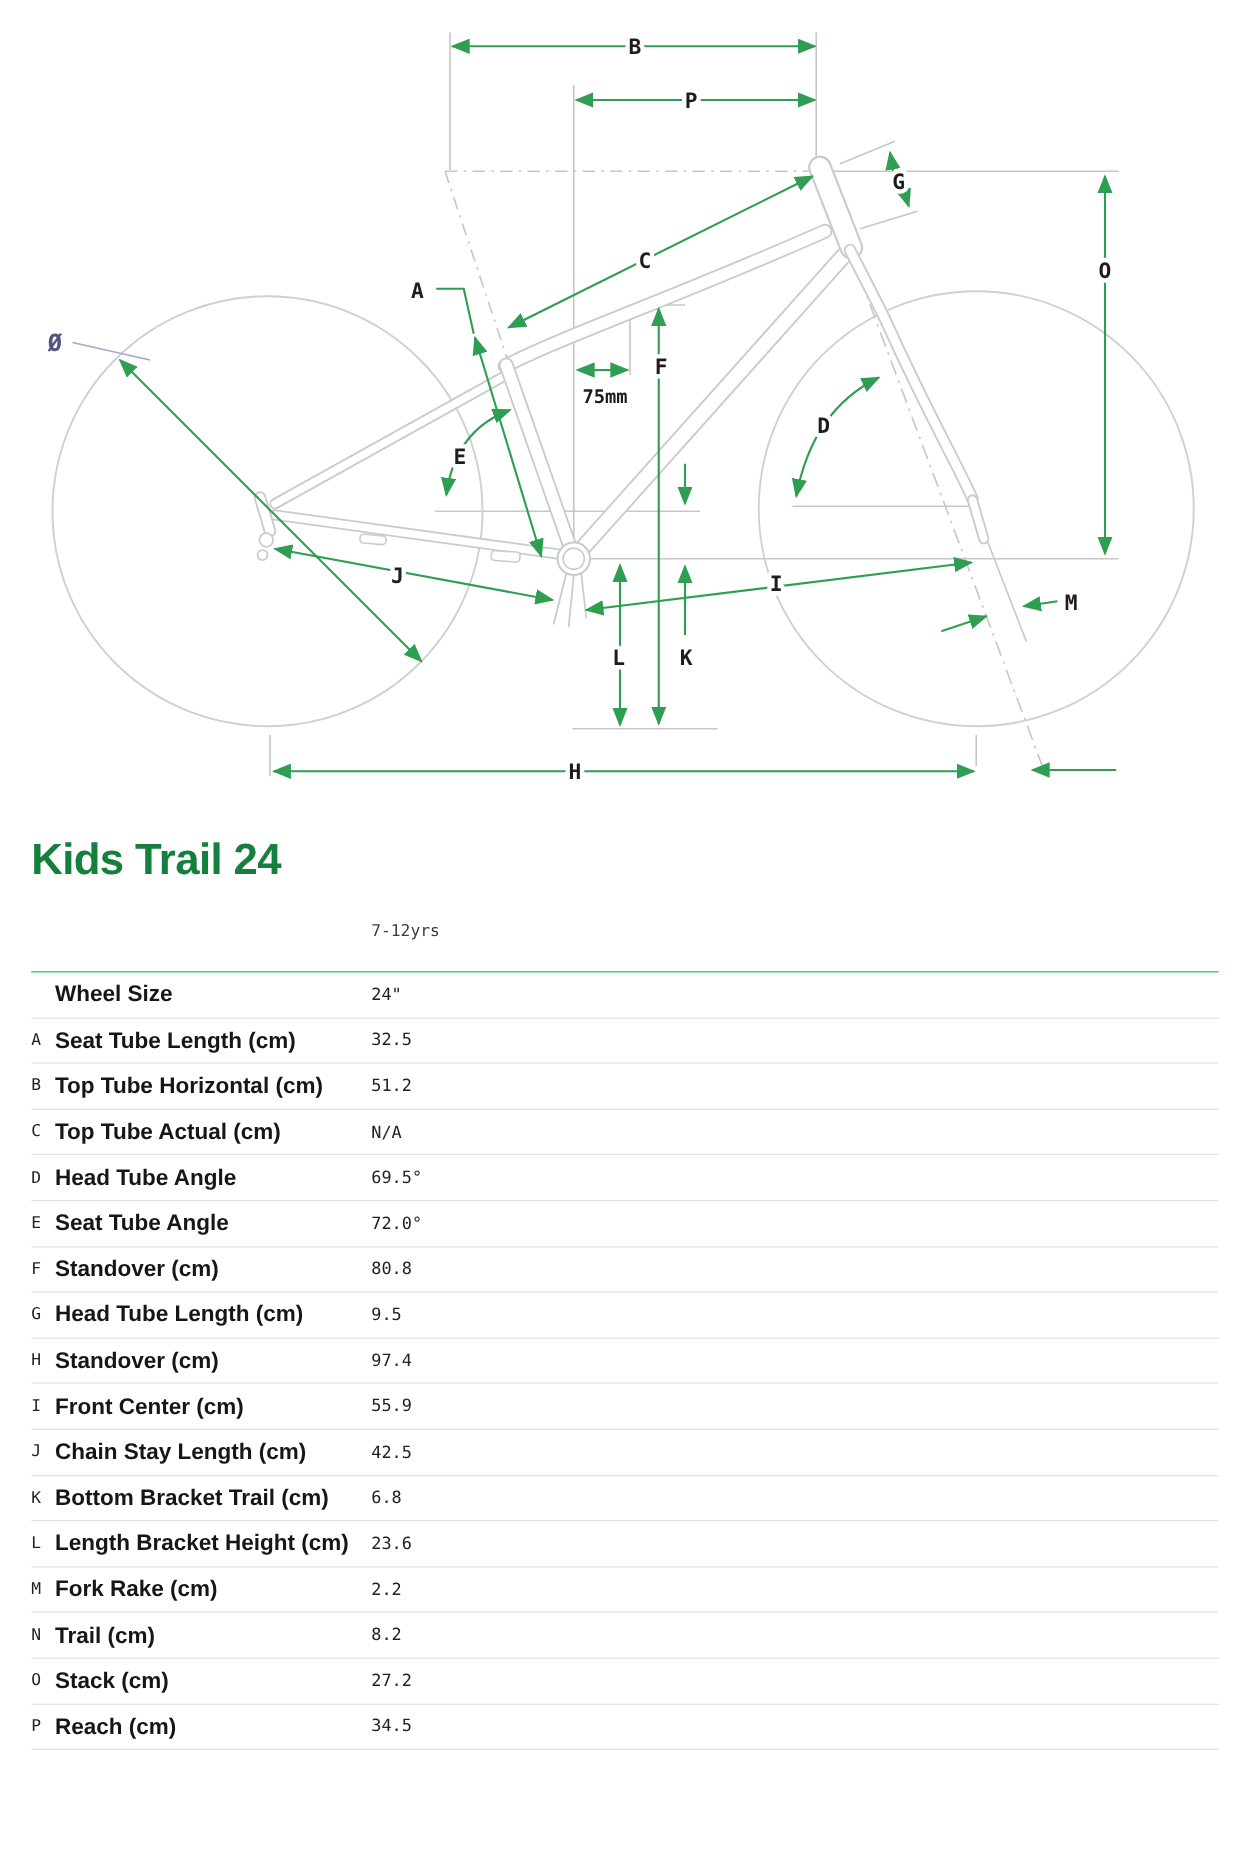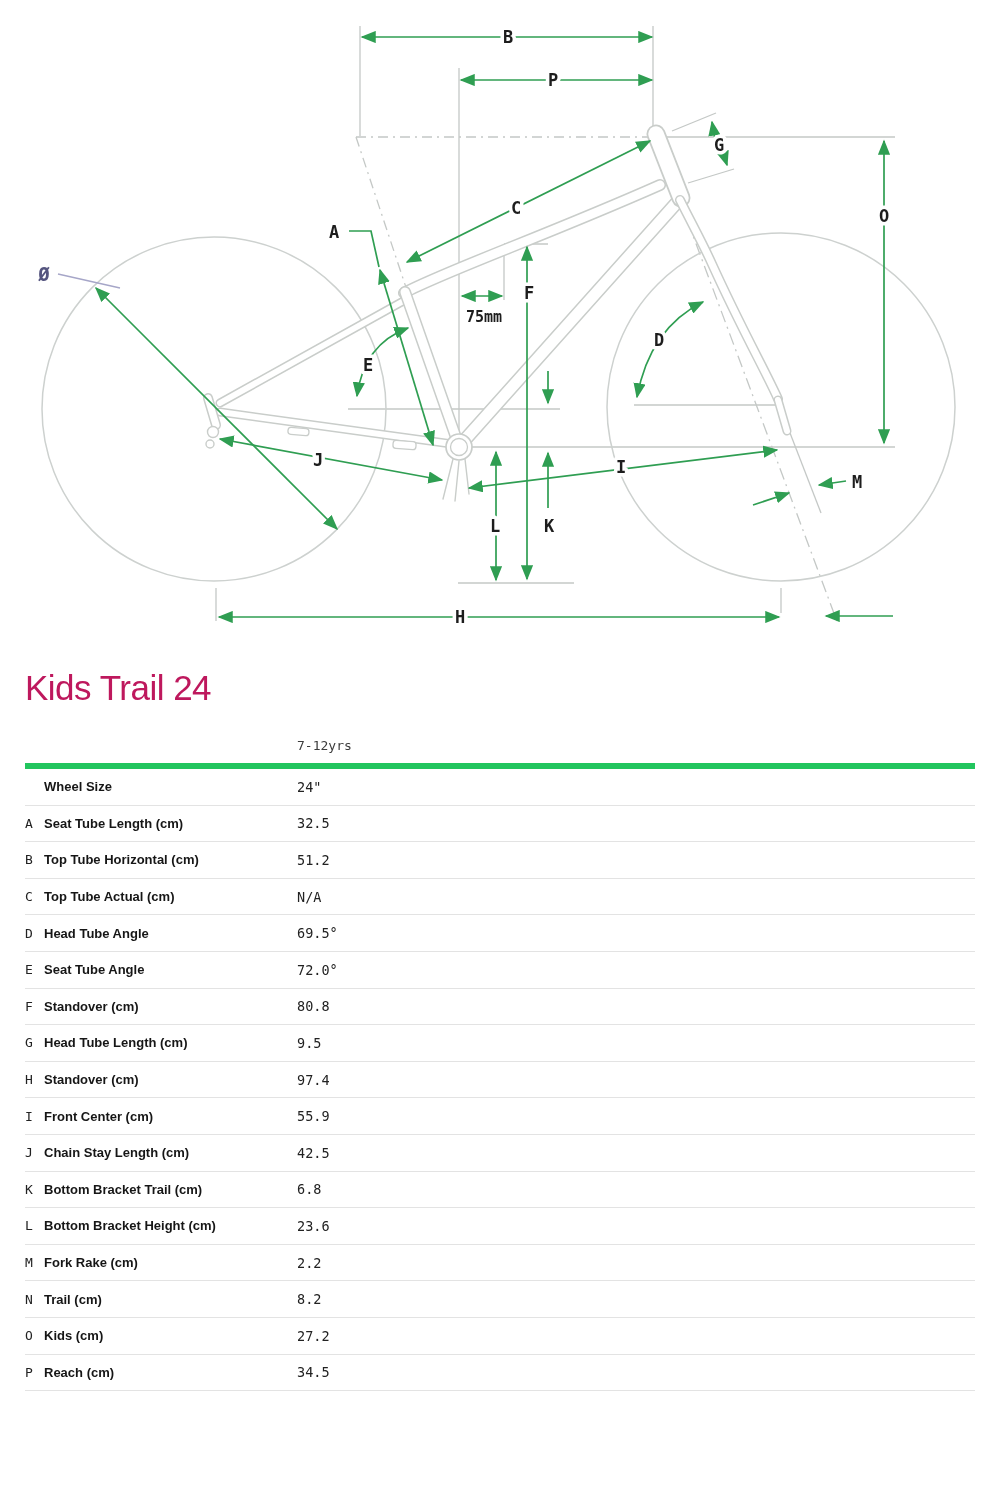"Kids Trail 24" .title { color: #be185d -> #15803d; font-weight: 400 -> 700 }
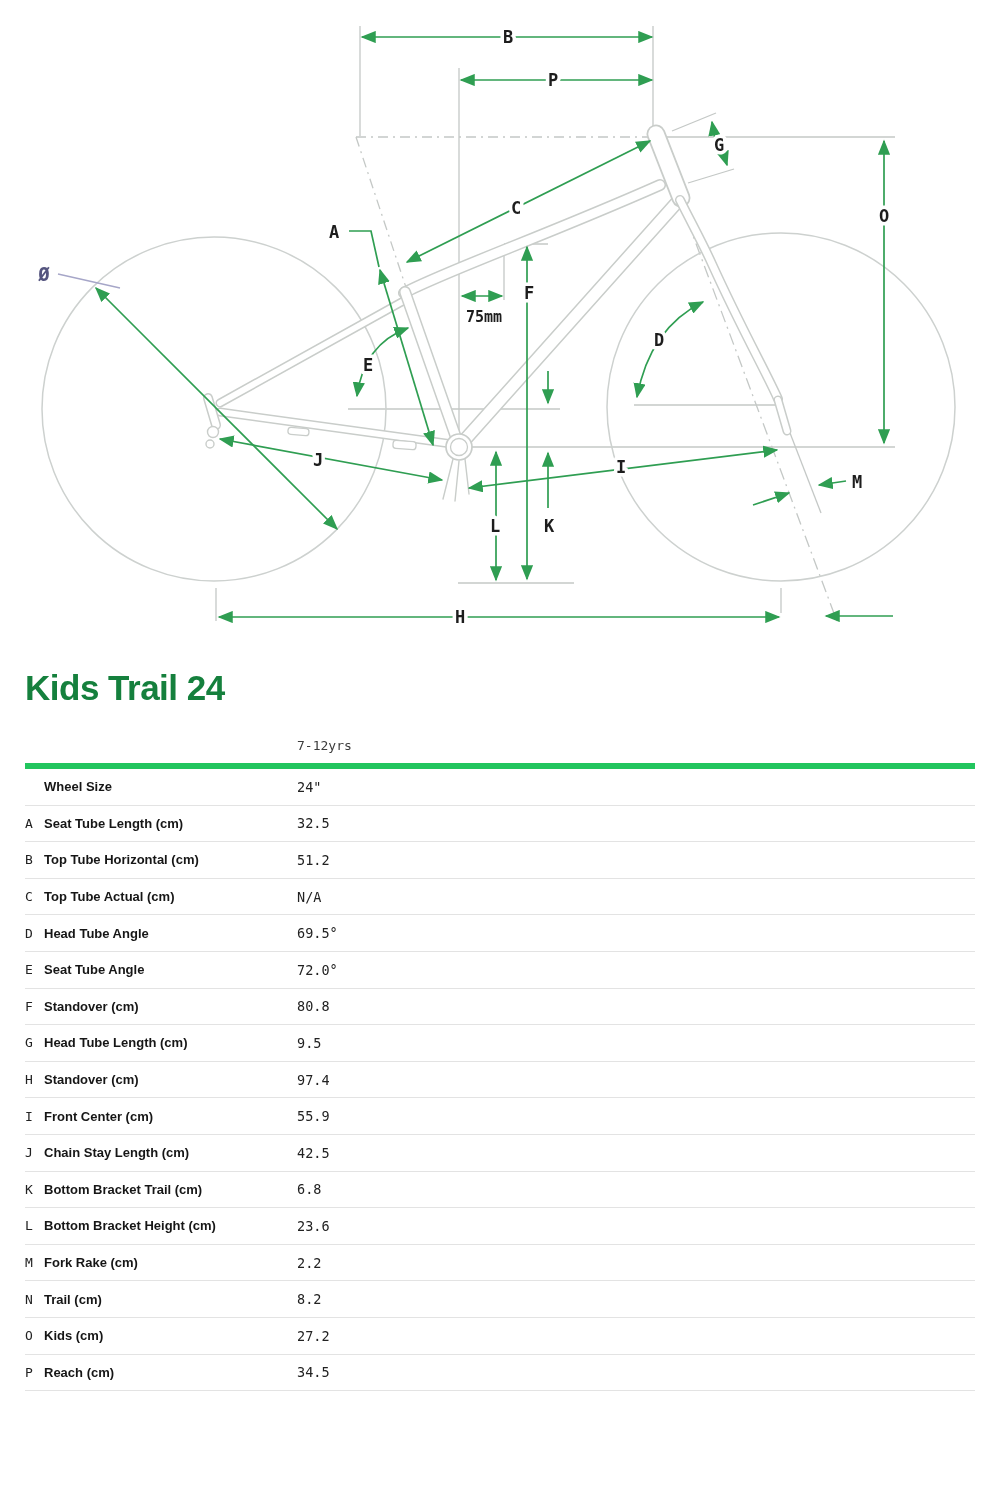"7-12yrs" .gt-header { border-bottom: 6px solid #22c55e -> 1px solid #22c55e; padding-bottom: 10px -> 24px }
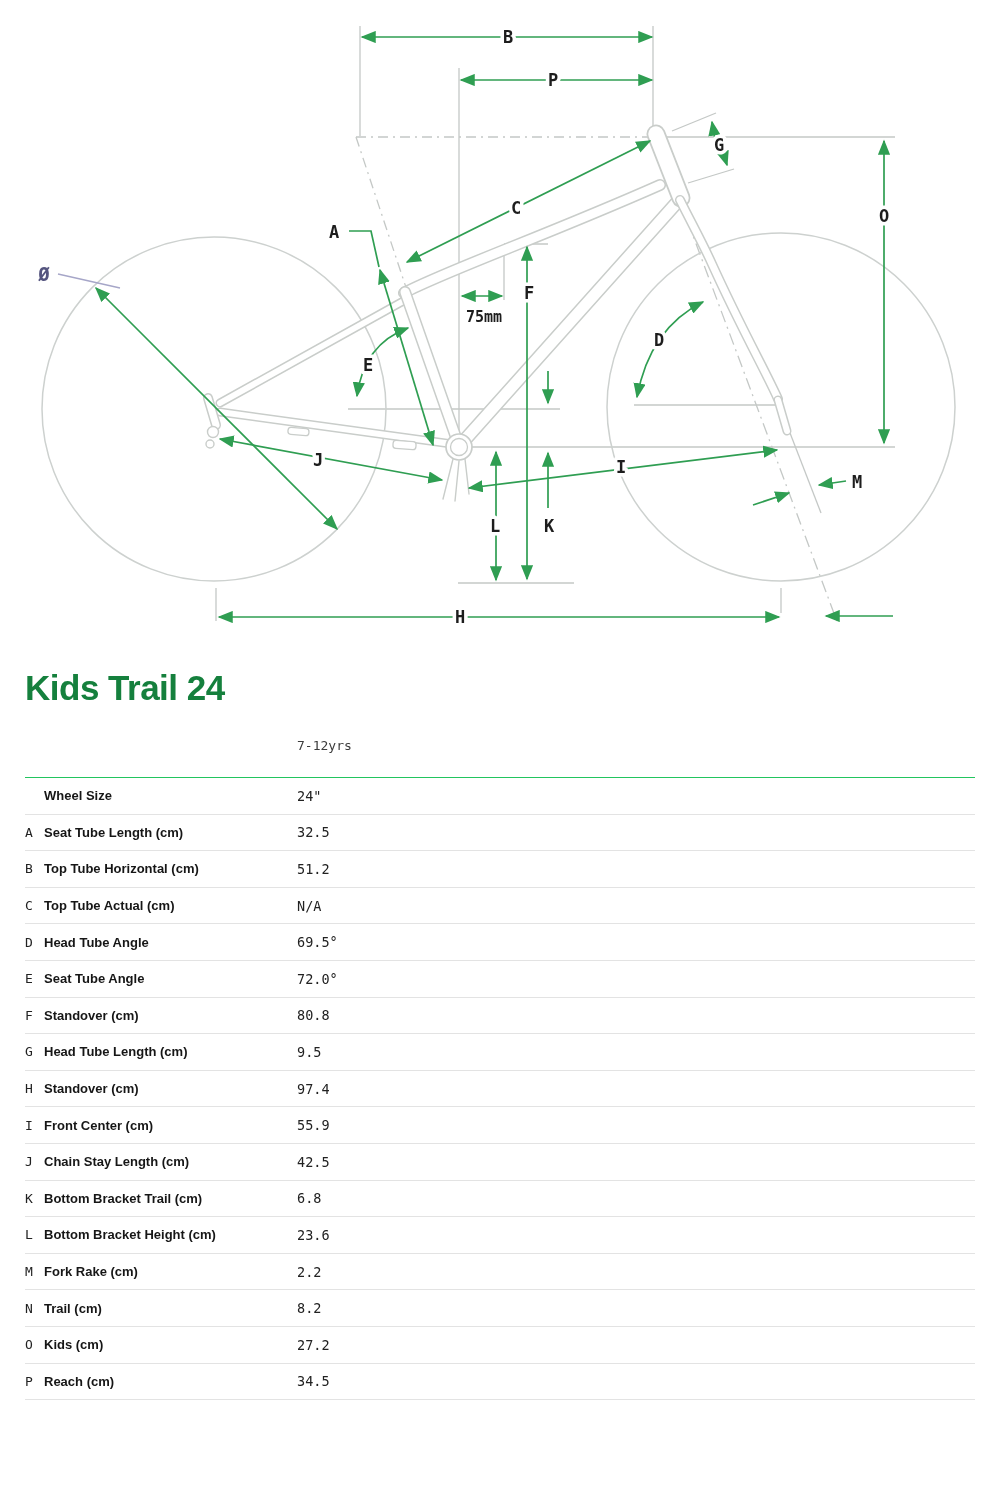"Wheel Size" .c-label { font-size: 13px -> 18px }
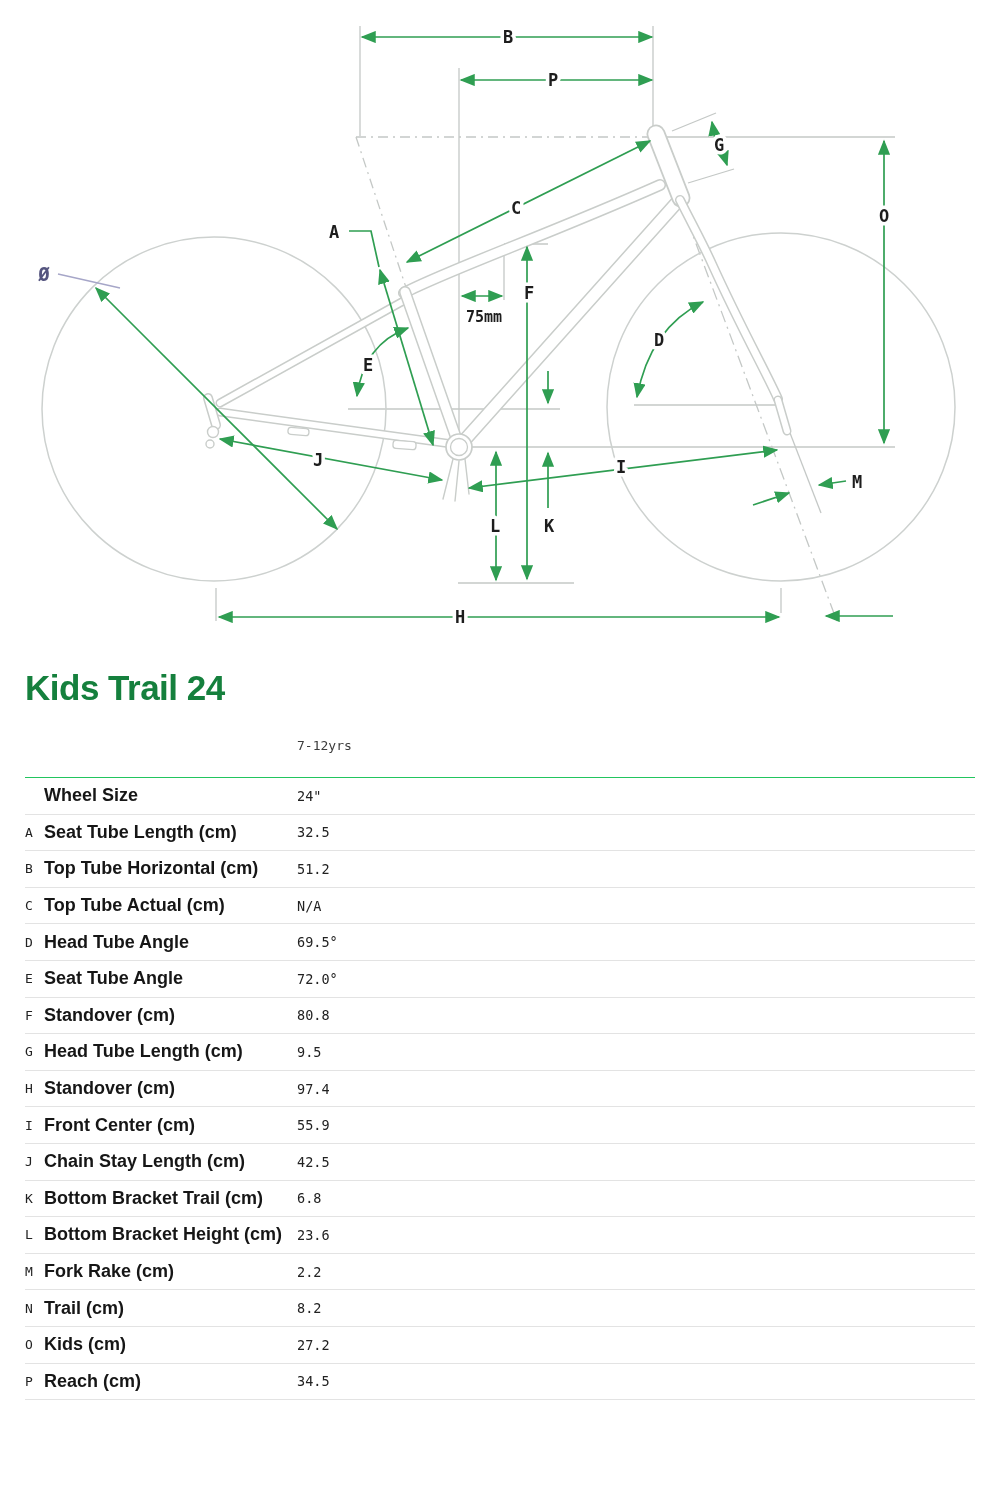"Bottom Bracket Height (cm)" div.c-label { text: Bottom -> Length }
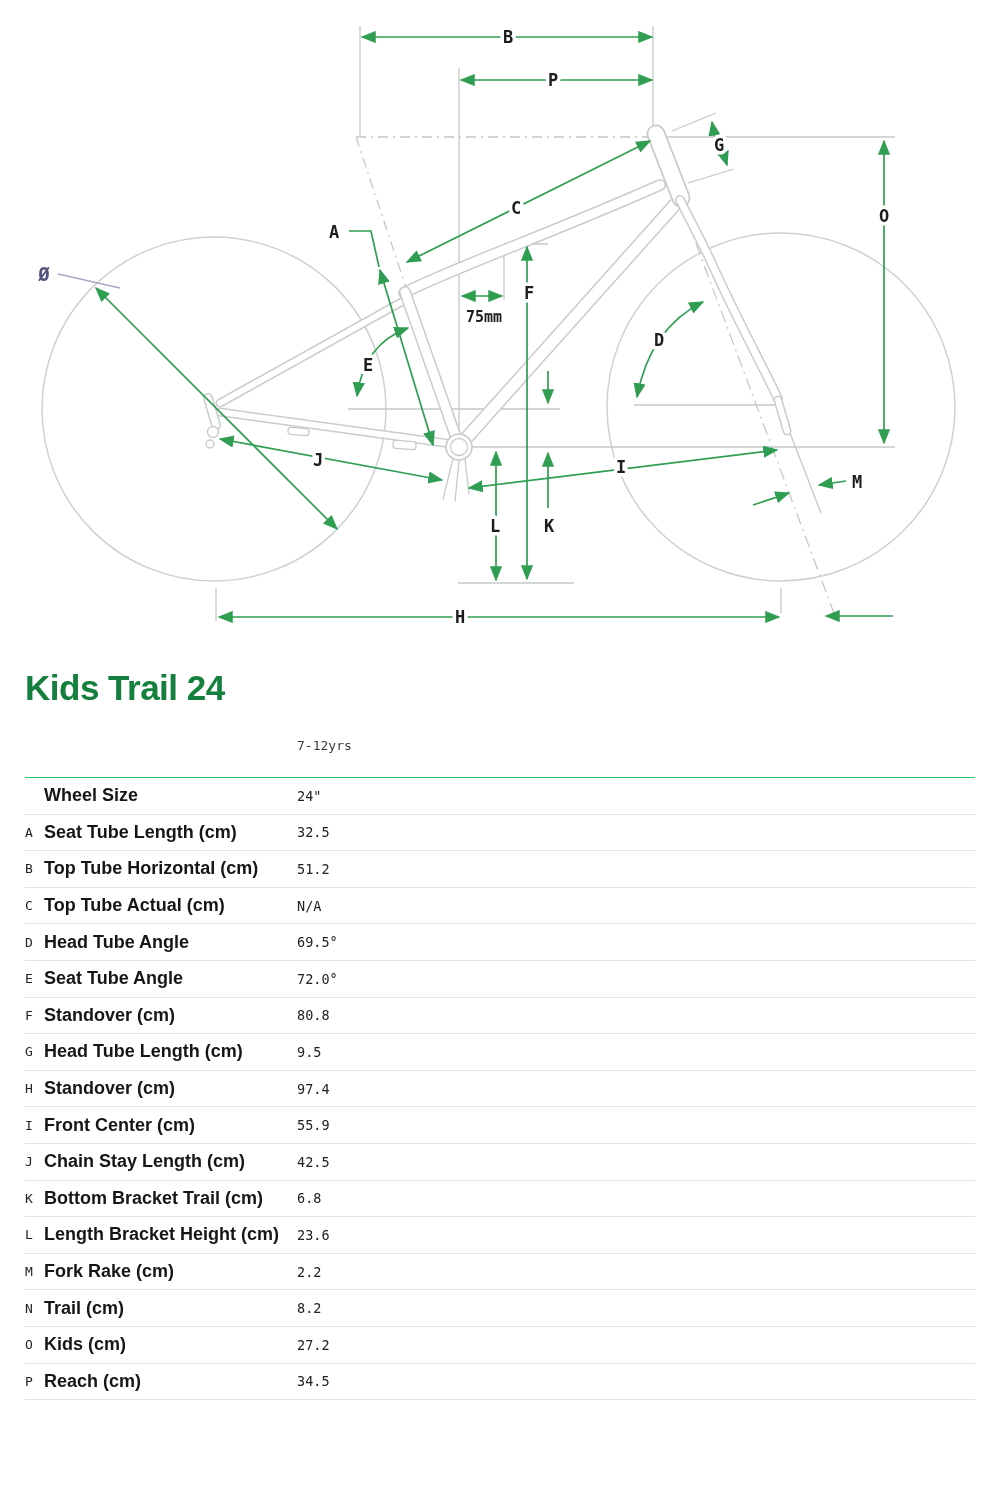"Kids (cm)" div.c-label { text: Kids -> Stack }
